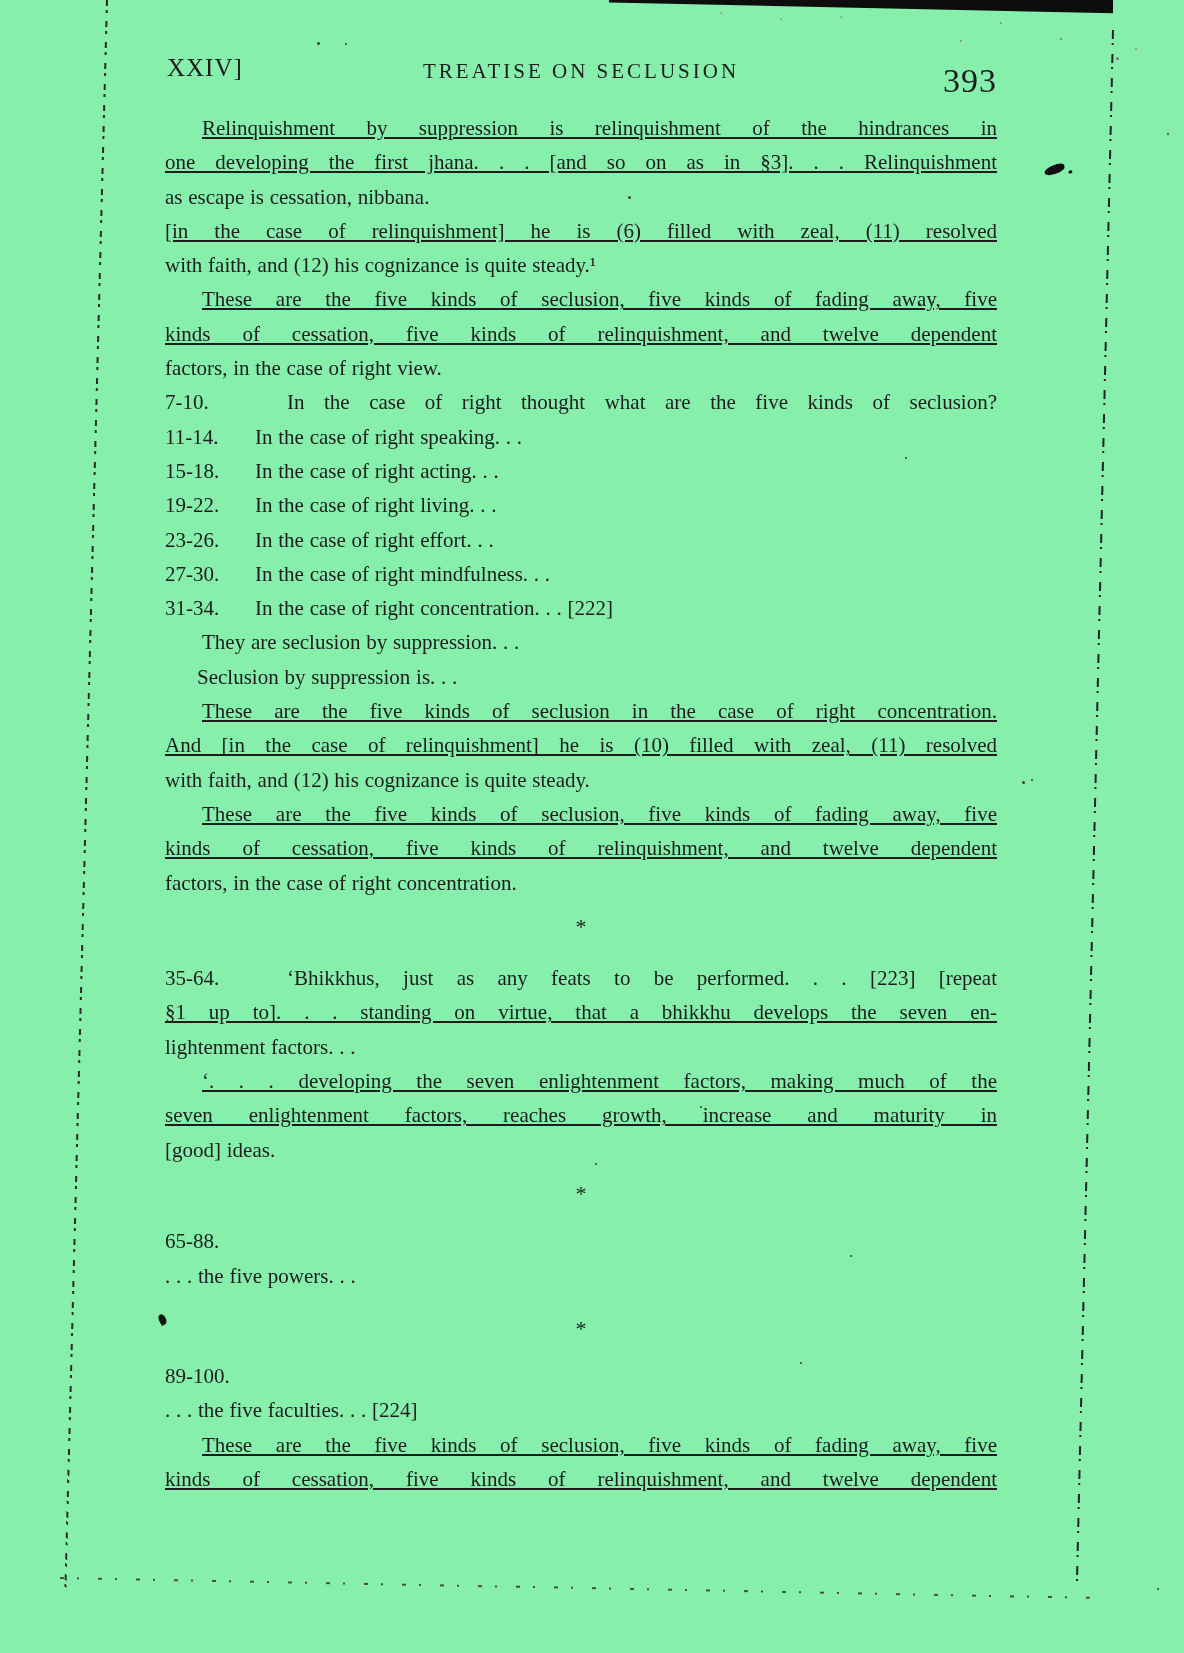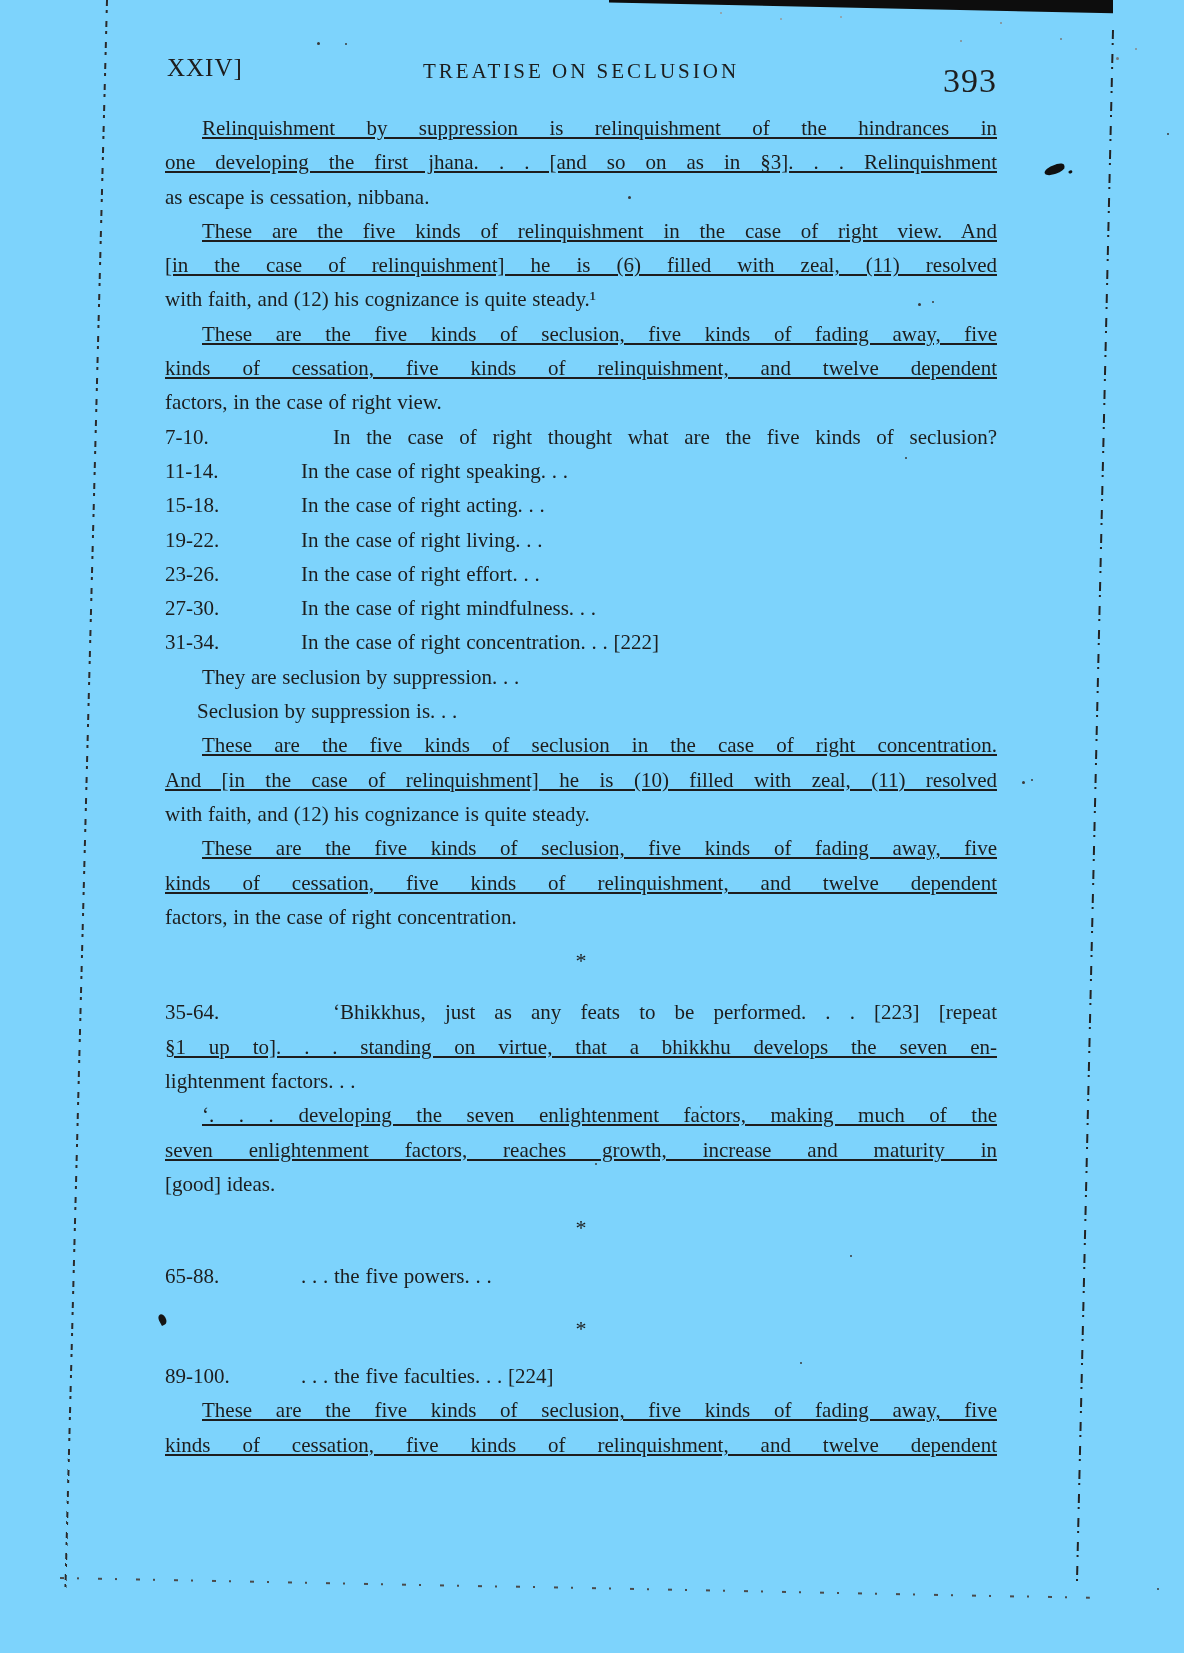"XXIV]" .page { background: #7dd3fc -> #86efac }
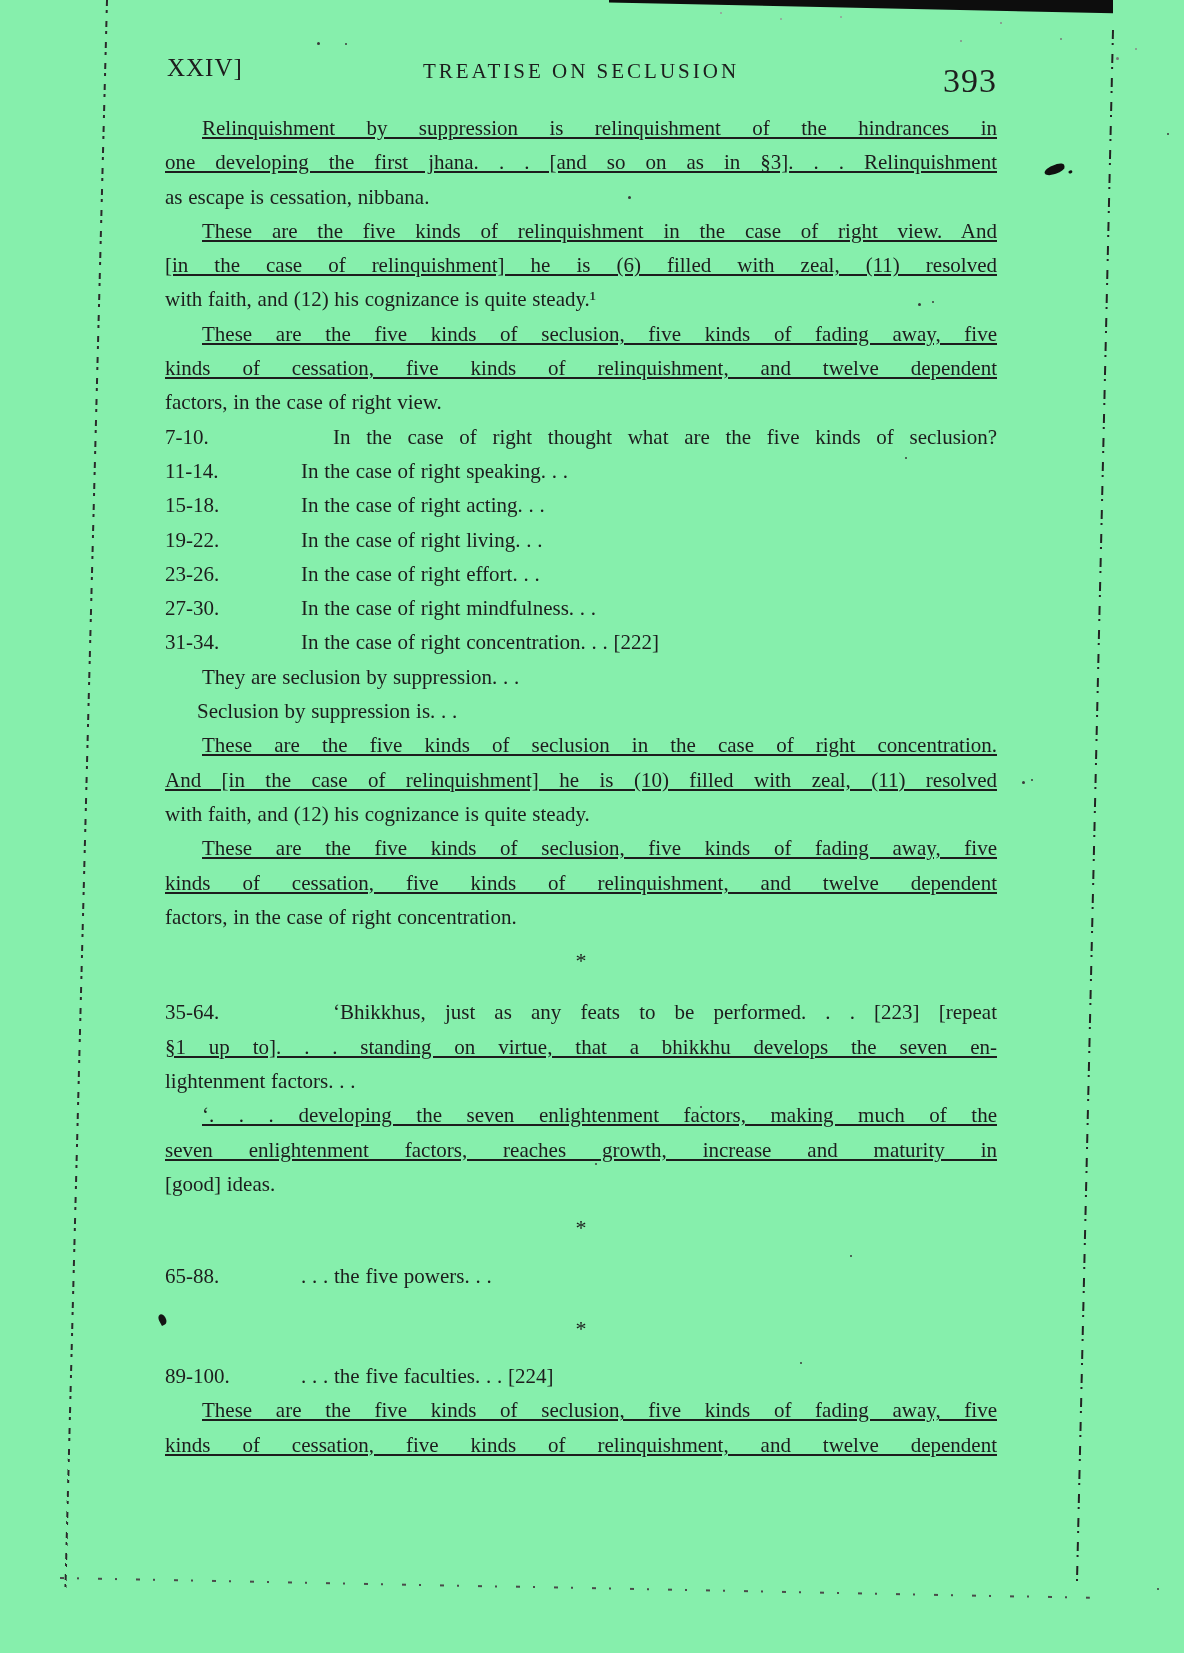"These are the five kinds of relinquishment" div.line { html: <div>These are the five kinds of relinquishment in the case of right view. And</div> -> none }
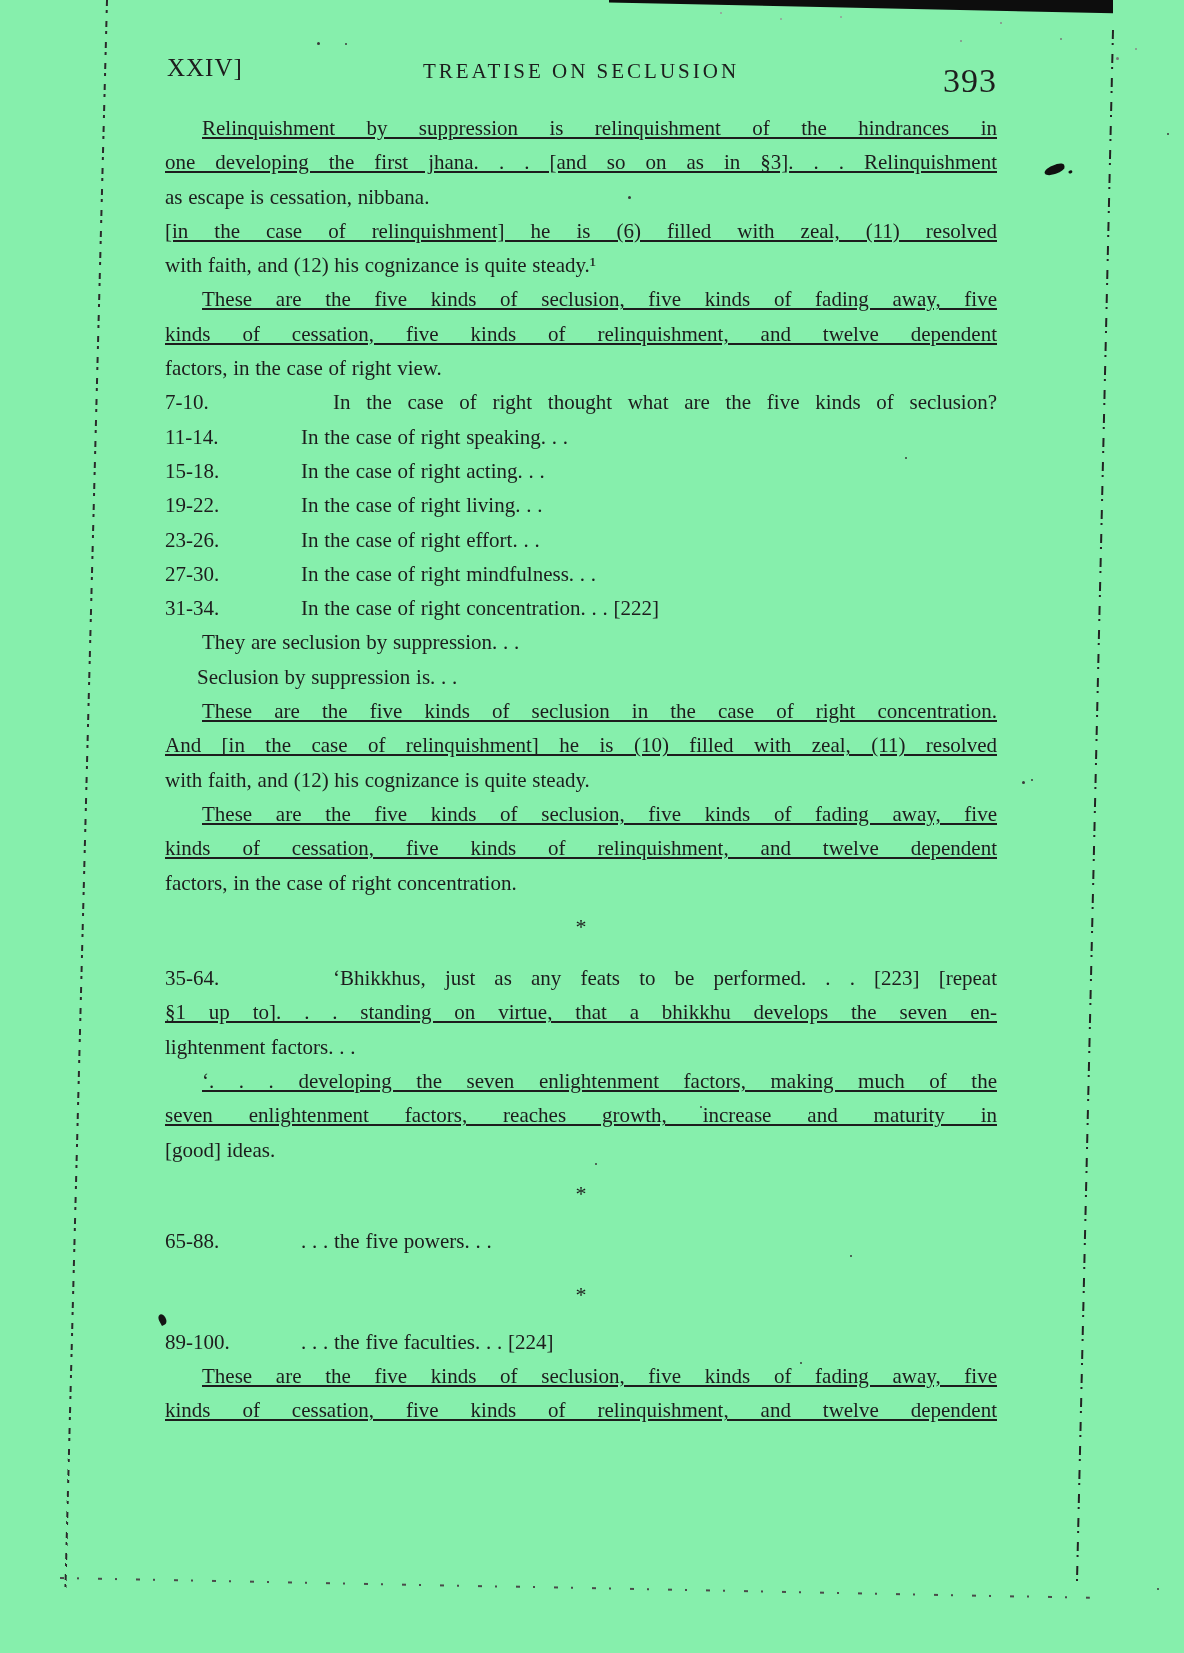"7-10." .nrow { gap: 46px -> none }
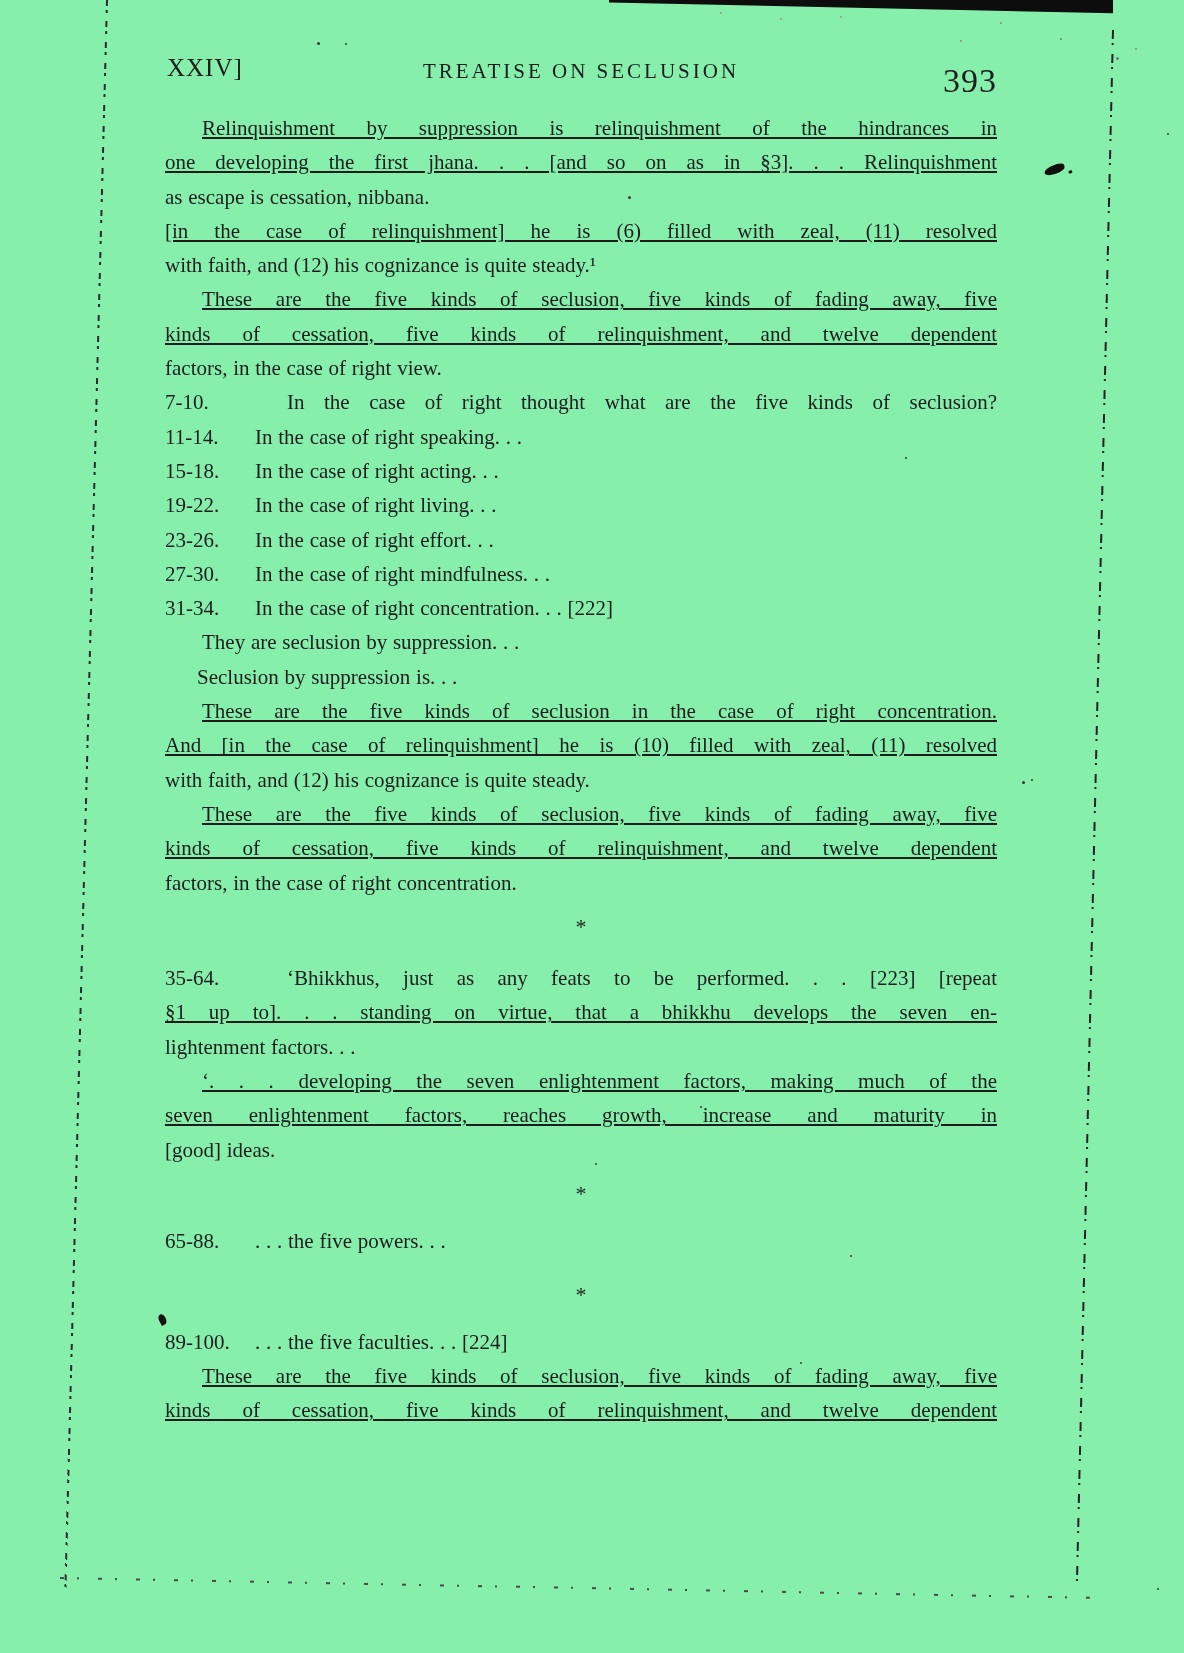"65-88." .mt13 { flex-direction: none -> column }
